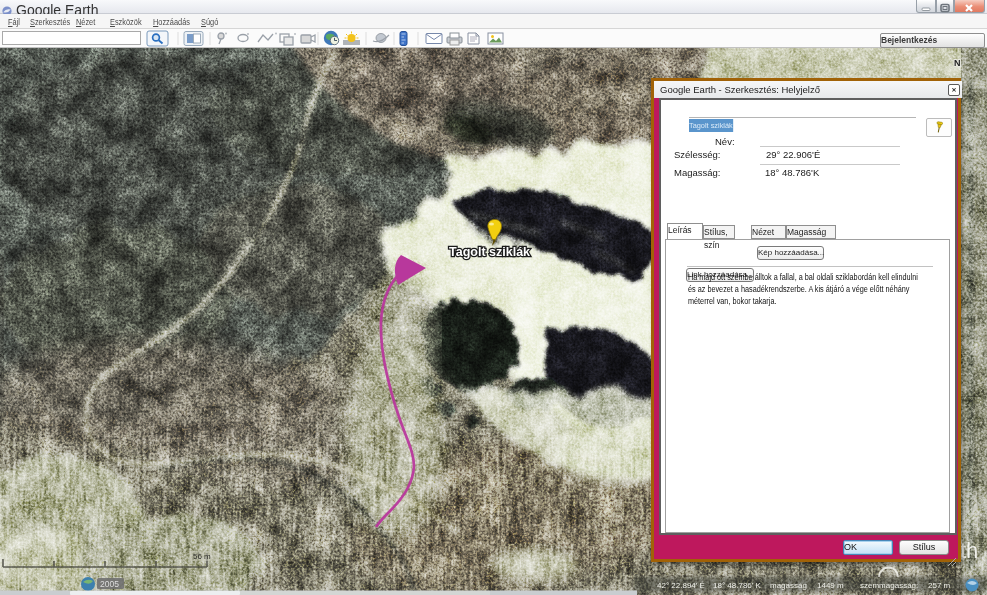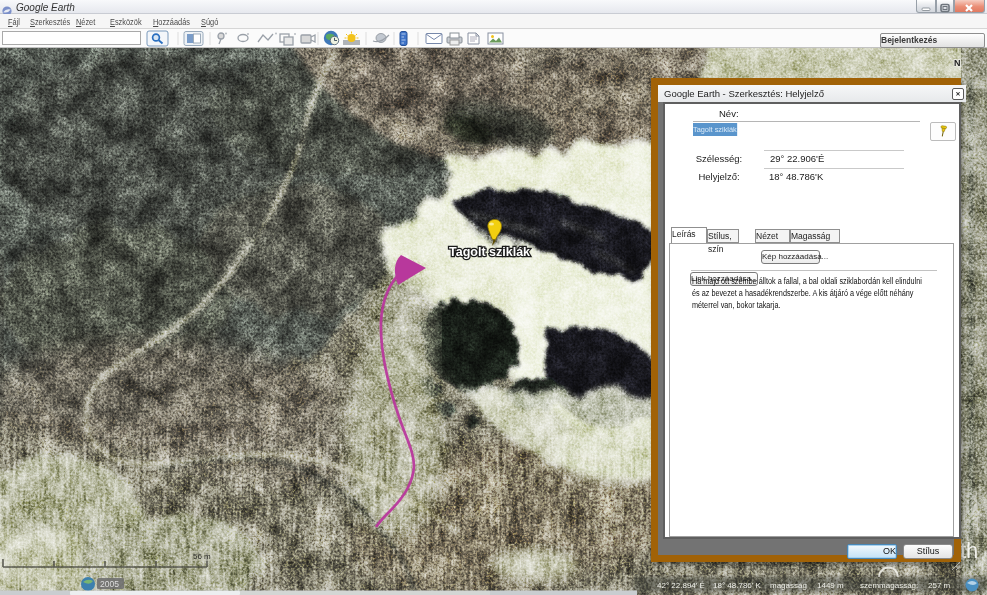"Google Earth" #titletext { font-size: 10px -> 14px; font-style: italic -> none }
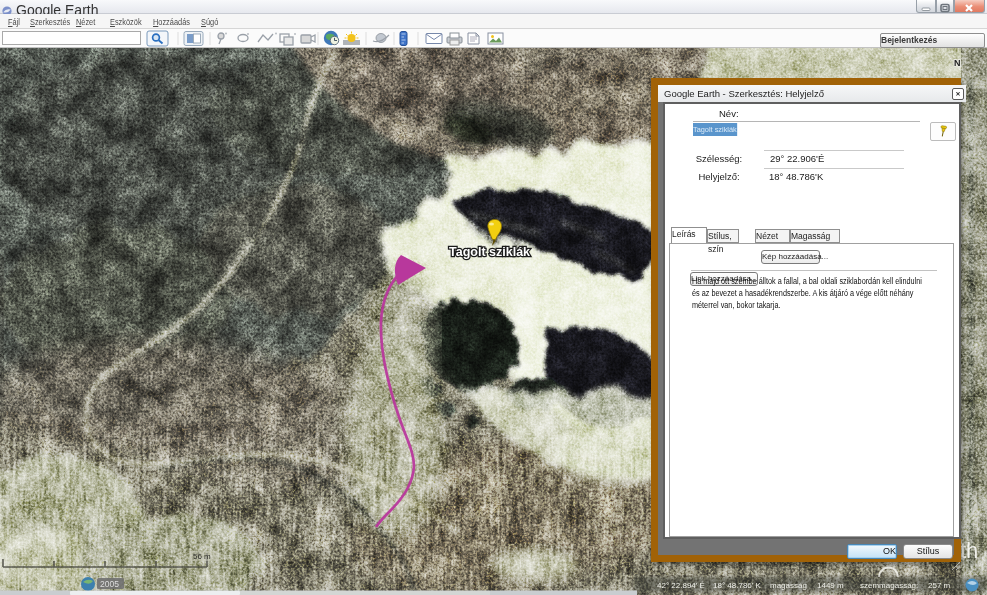"Google Earth - Szerkesztés: Helyjelző" #dlg { background: #737373 -> #be185d; border: 7px solid #a16207 -> 3px solid #a16207 }
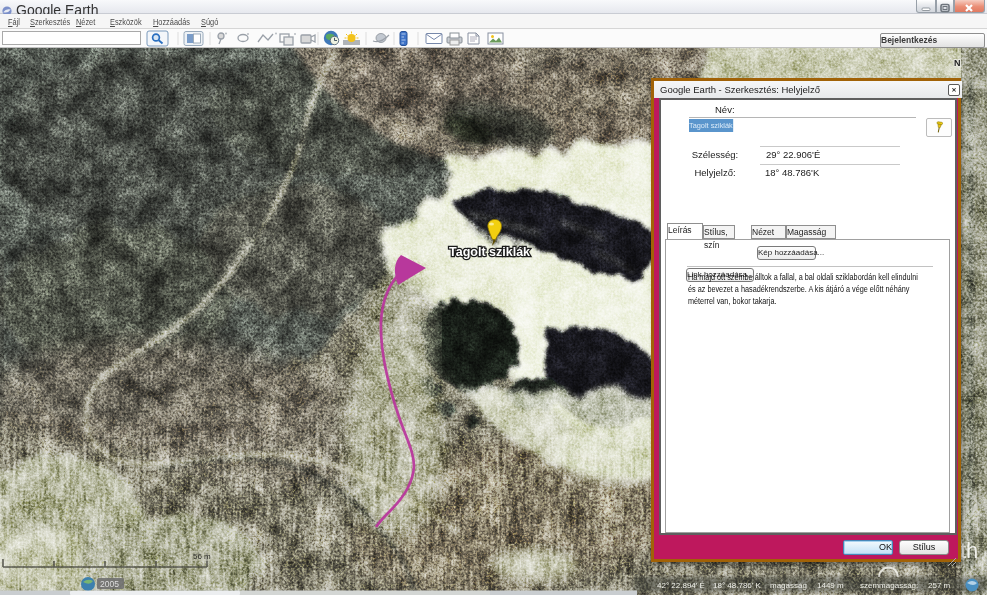"Név:" div.lbl { top: 4px -> 36px }
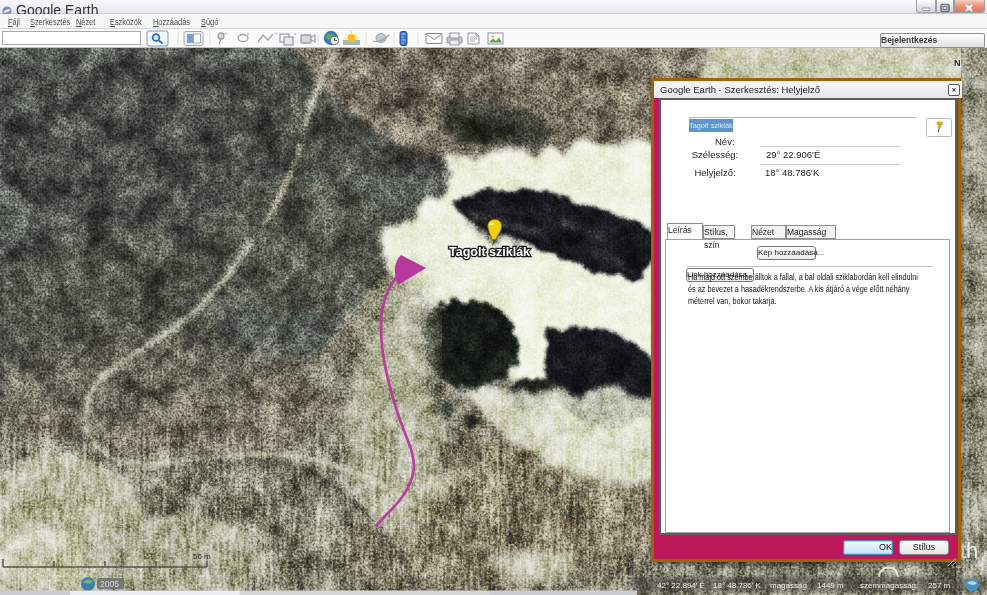"Szélesség:" .rlbl { text-align: center -> left }
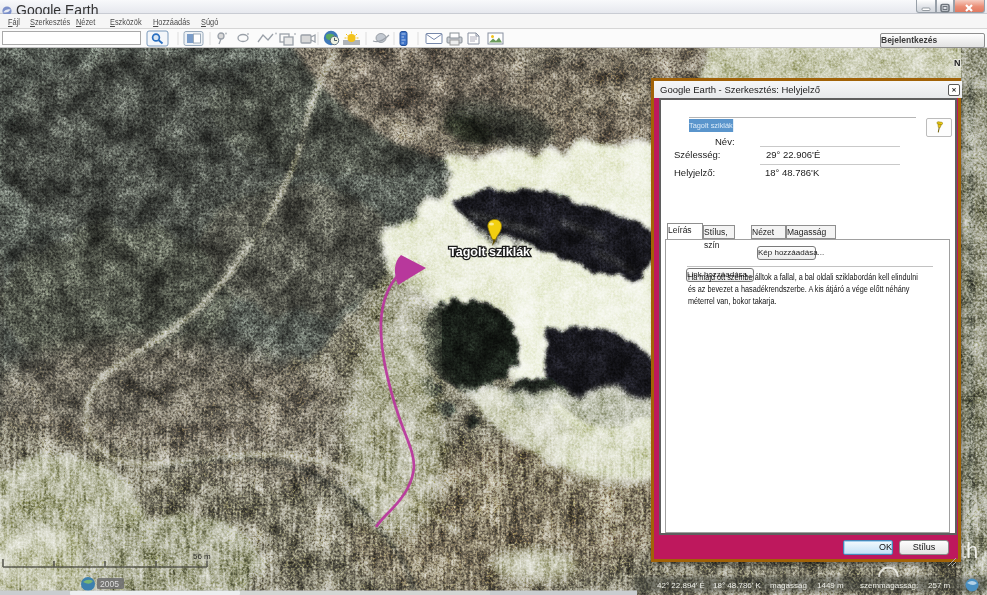"Helyjelző:" div.rlbl { text: Helyjelző -> Magasság }
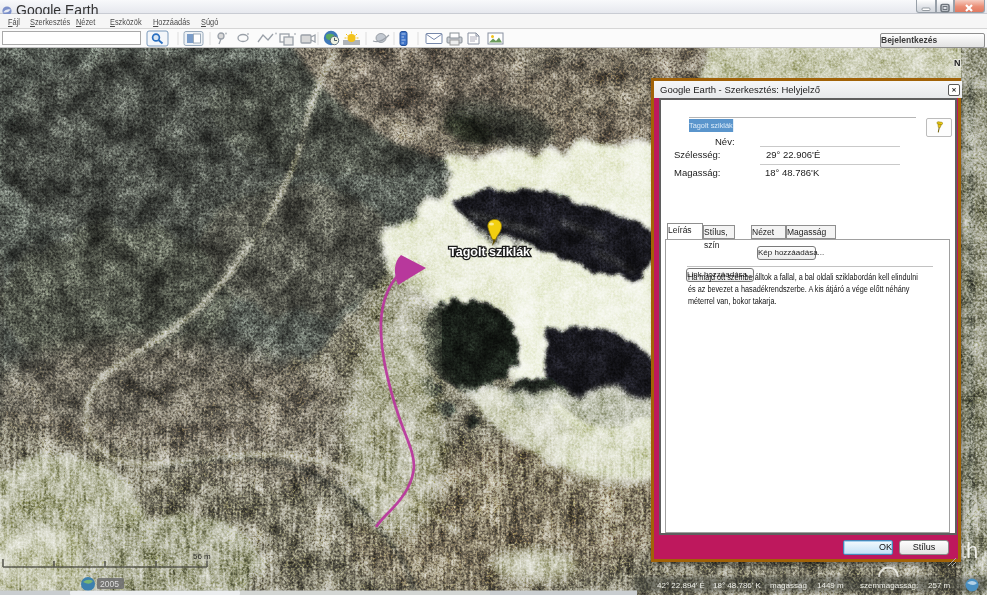"Kép hozzáadása..." div.dbtn { width: 59px -> 67px }
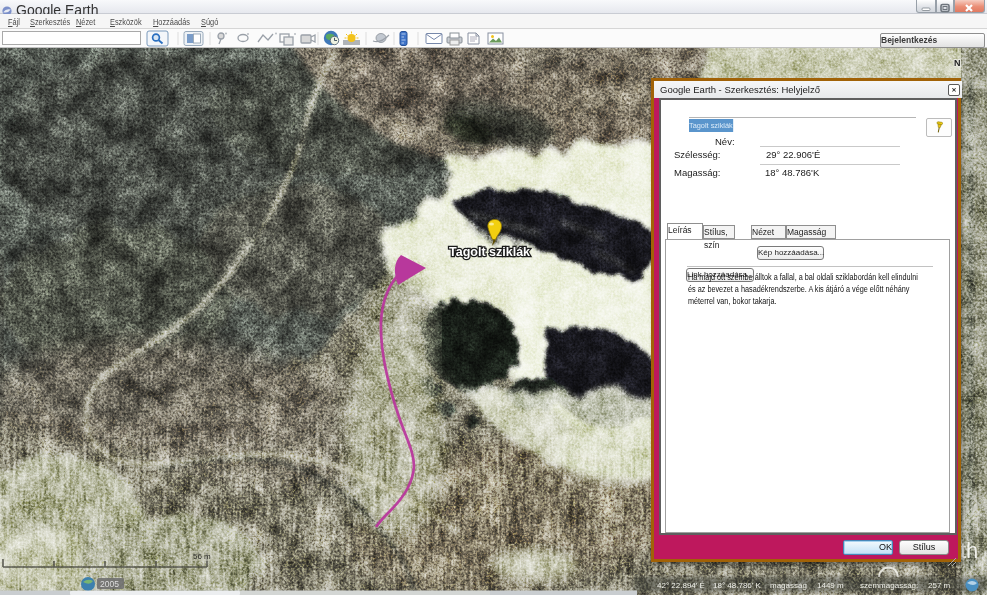"OK" #okbtn { text-align: right -> left }
